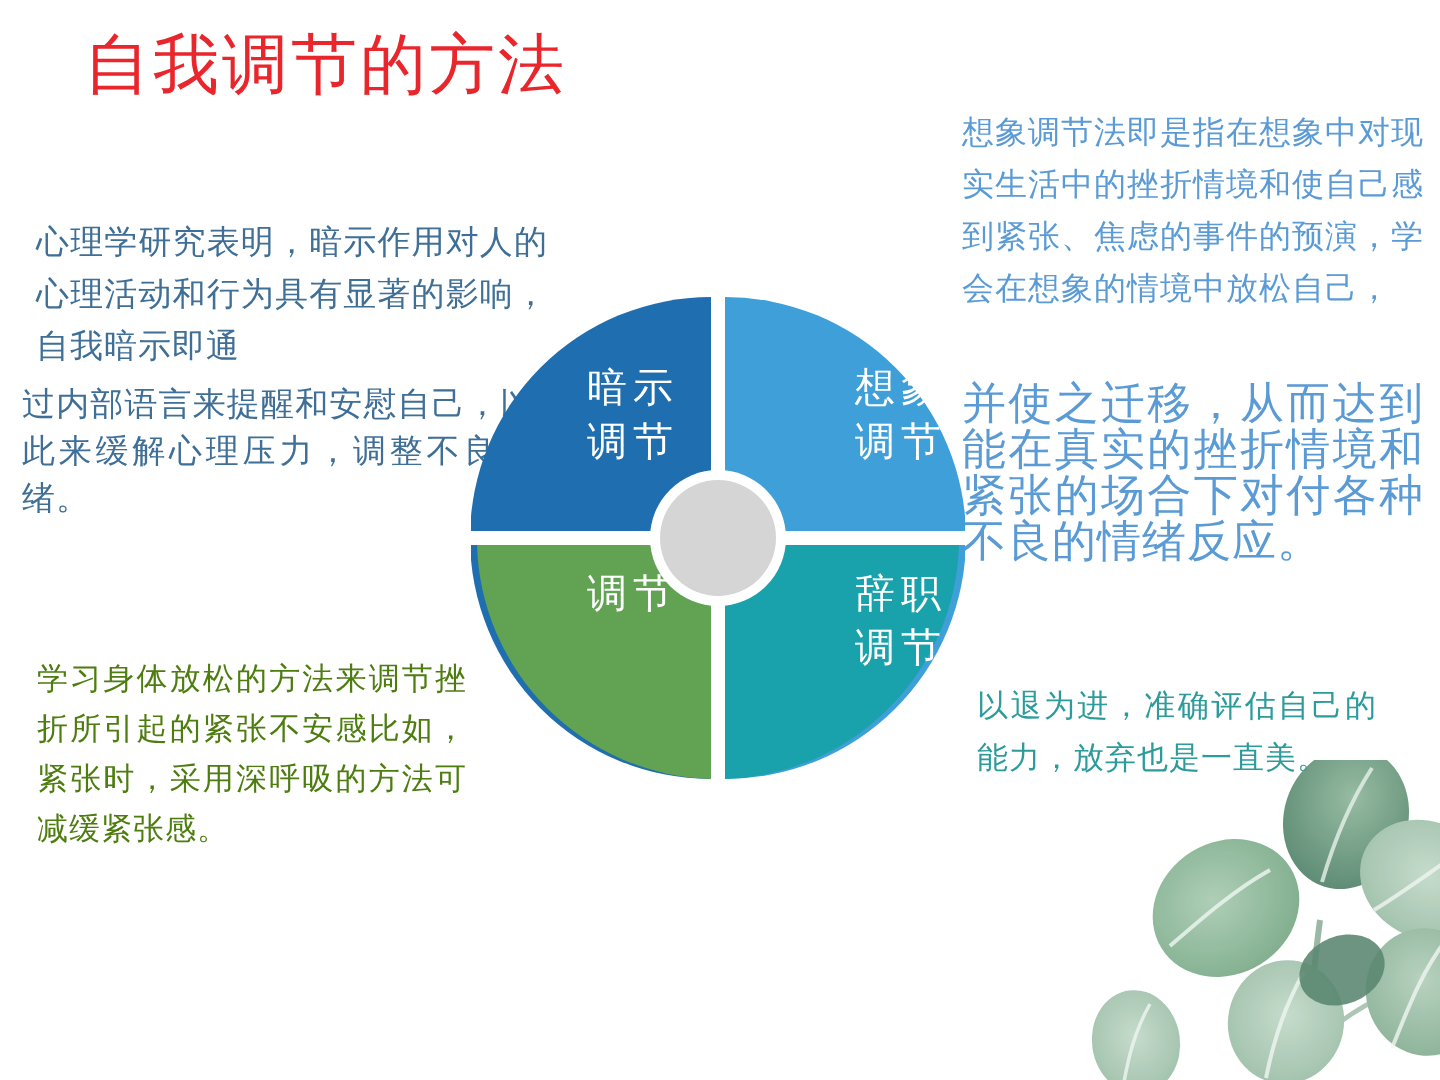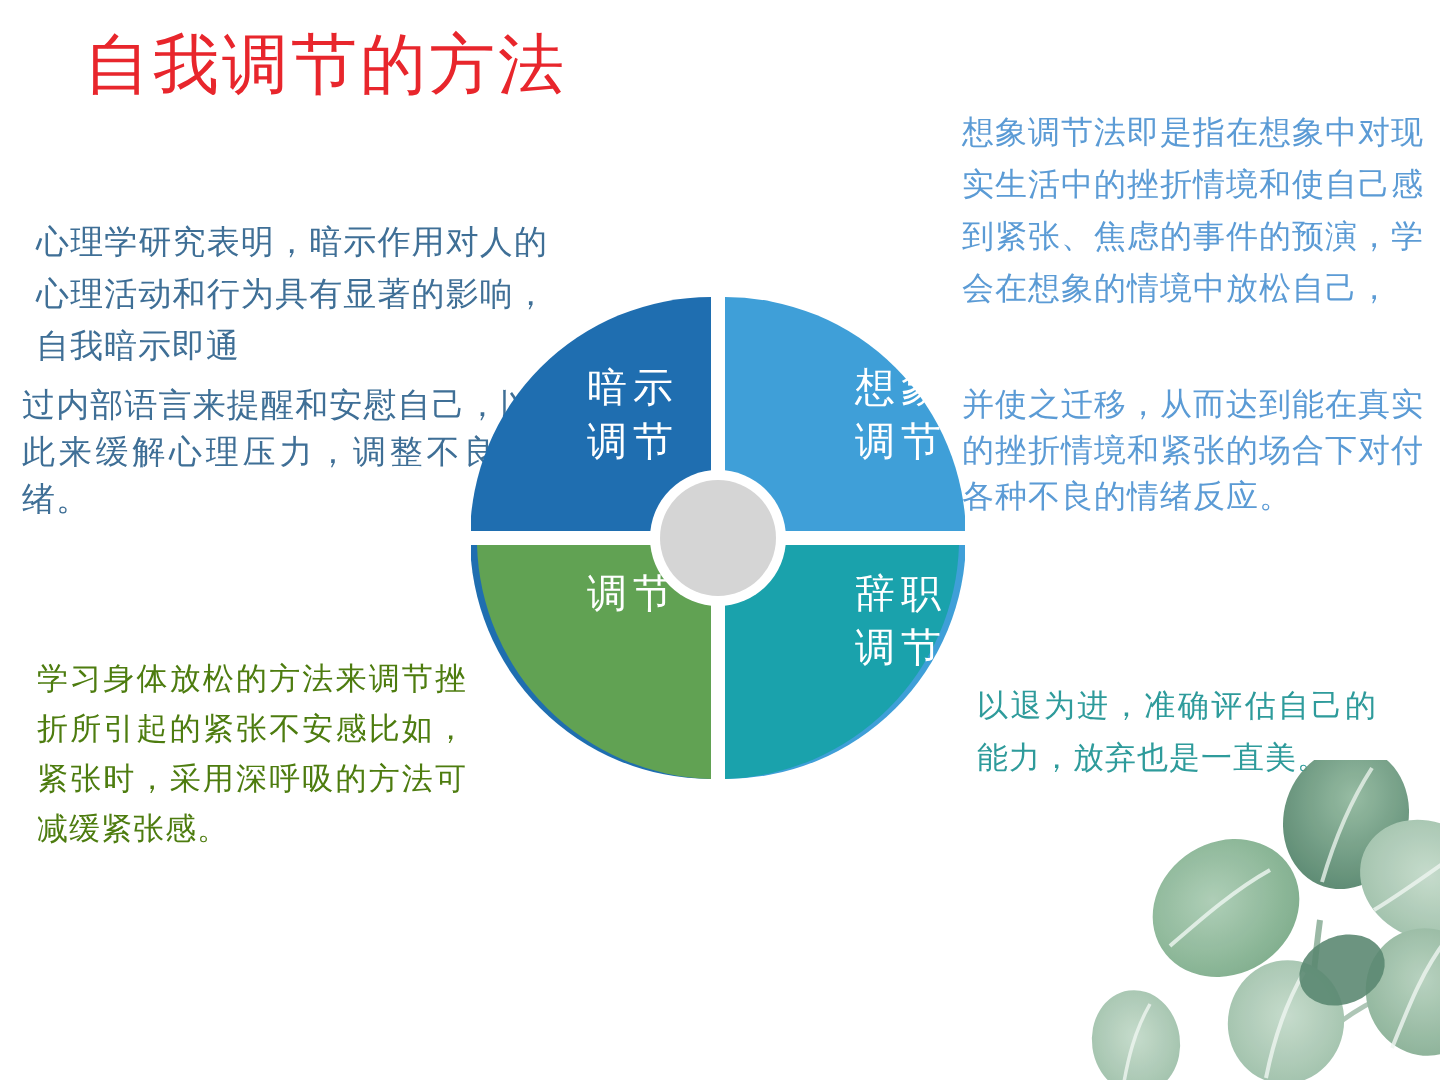"想象调节法即是指在想象中对现实生活中的挫折情境和使自己感到紧张、焦虑的事件的预演" .para { font-family: Liberation Sans, sans-serif -> Liberation Serif, serif }
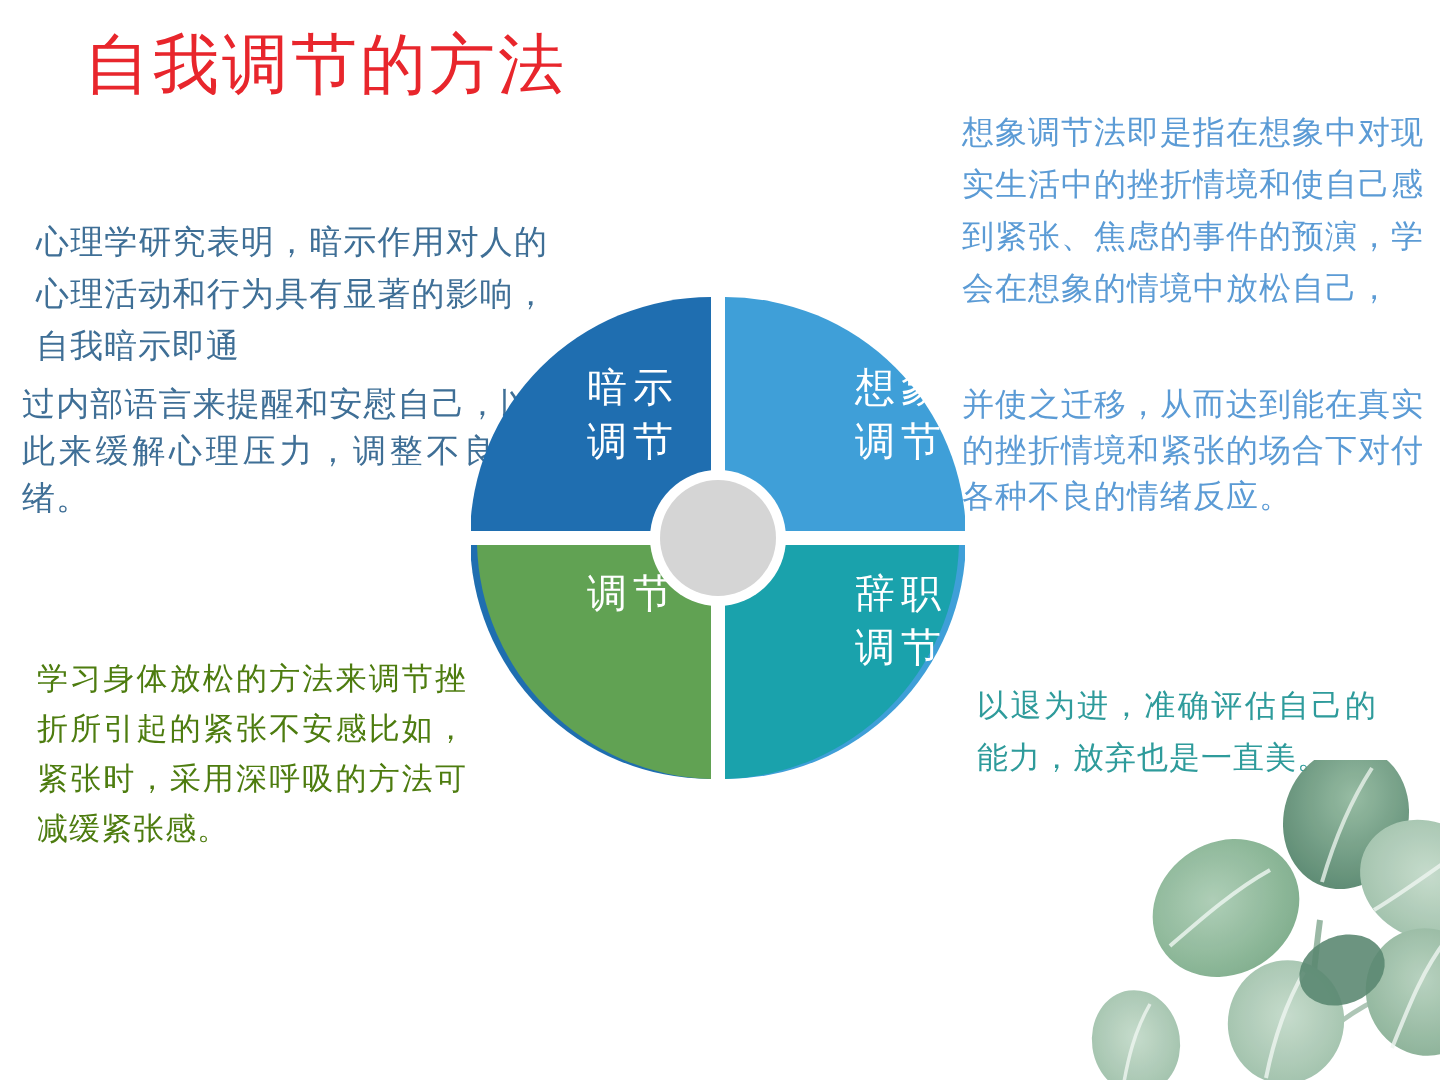"并使之迁移，从而达到能在真实的挫折情境和紧张的场合下对付各种不良的情绪反应。" #right-top-2 { font-size: 32px -> 44px }
